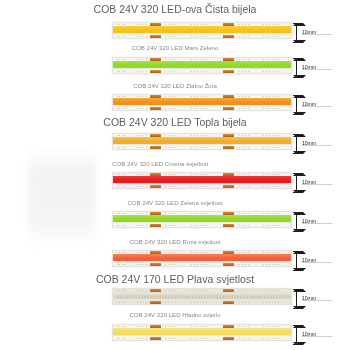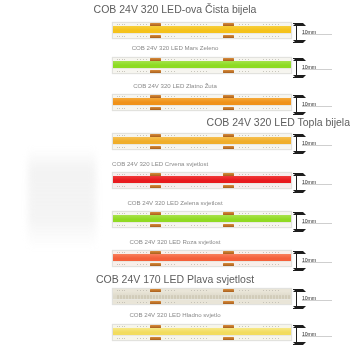"COB 24V 320 LED Topla" div.block { text-align: right -> center }
